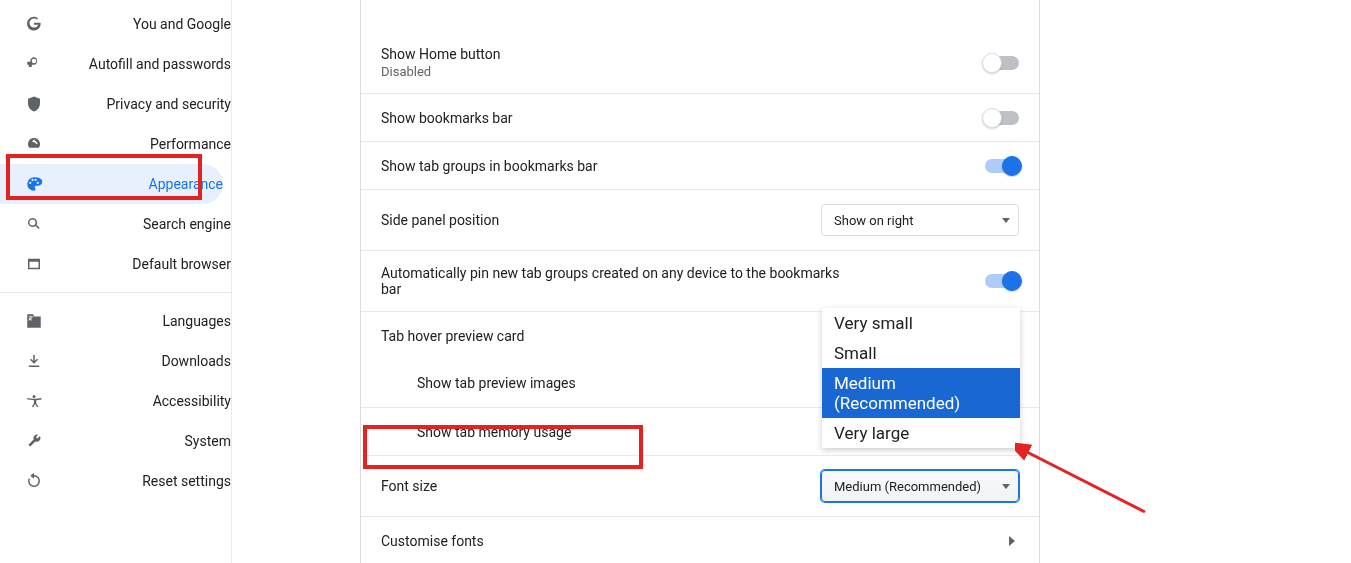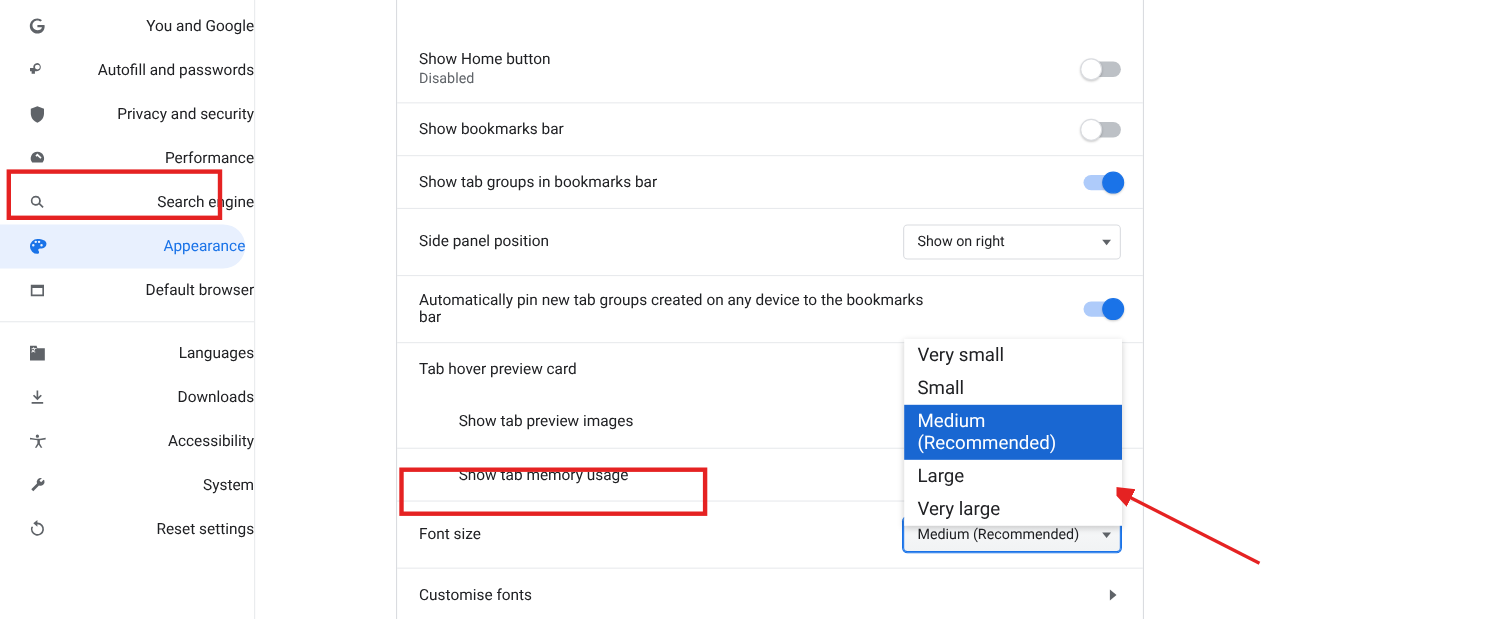"Search engine" div.nav-item { order: before "Appearance" -> after "Appearance" }
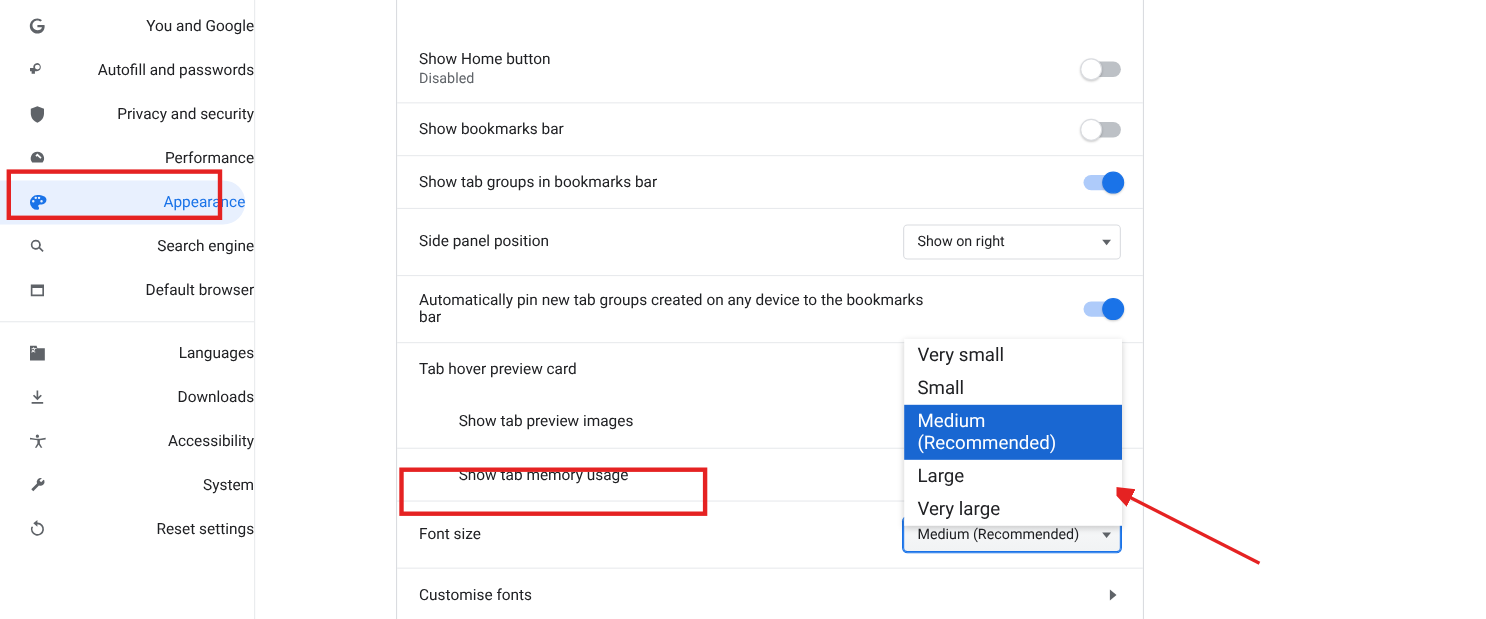"Large" div.opt { html: <div>Large</div> -> none }
